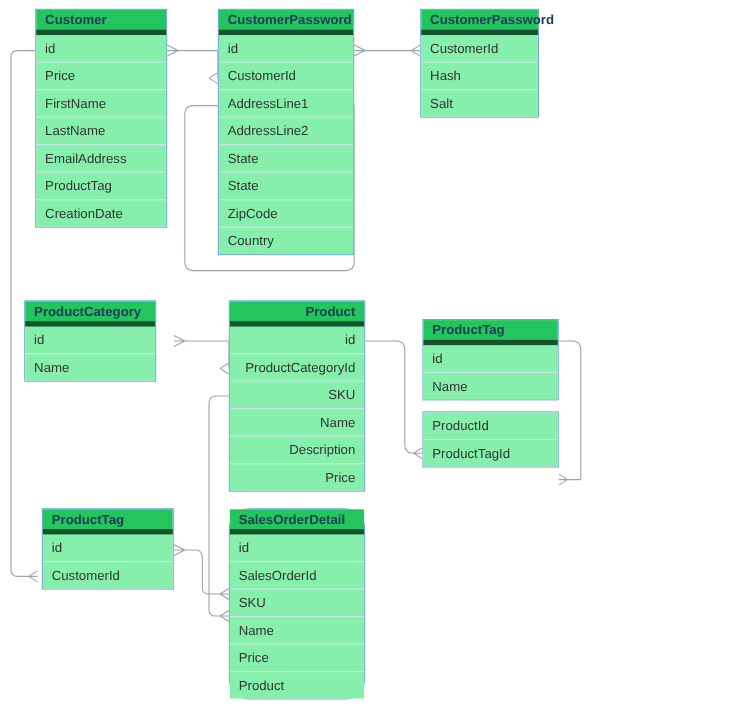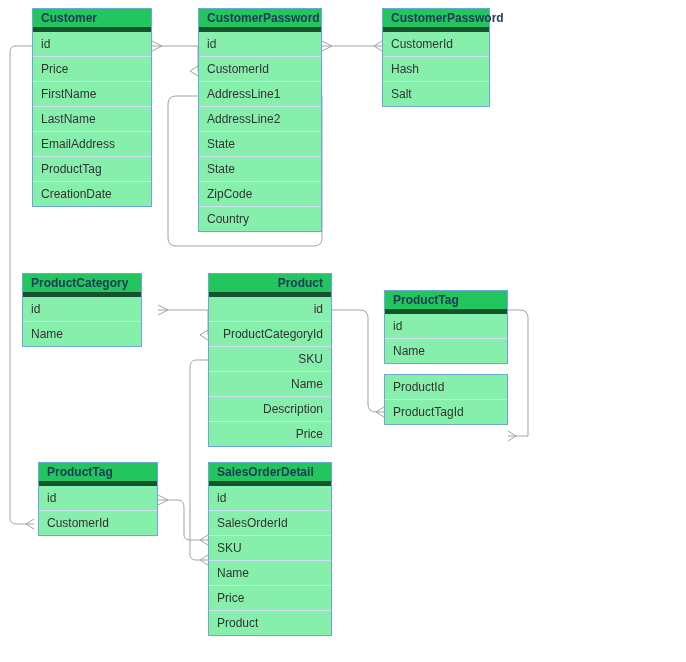"SalesOrderDetail" div.entity { border-radius: none -> 19px }
